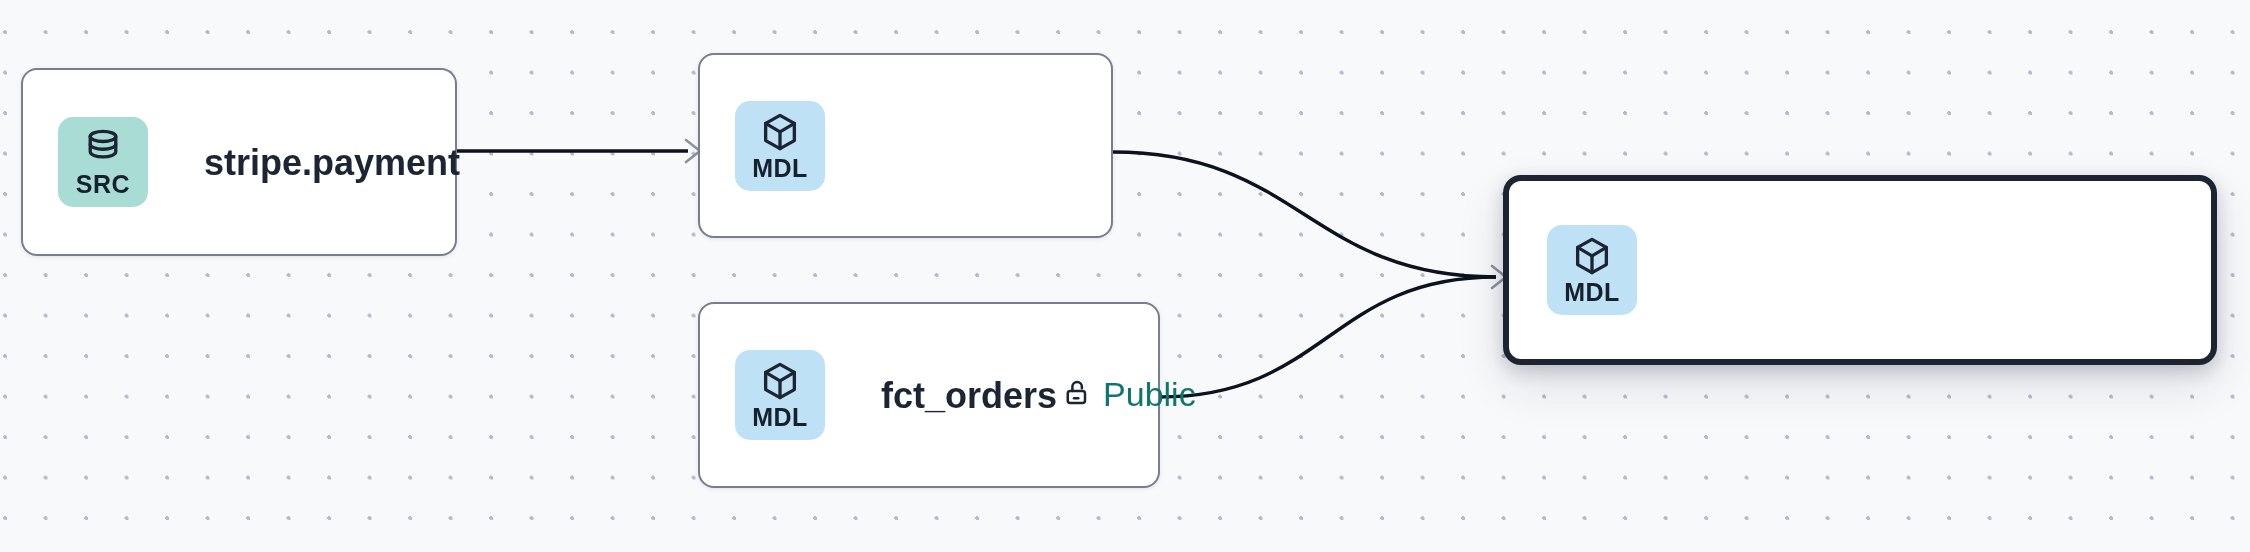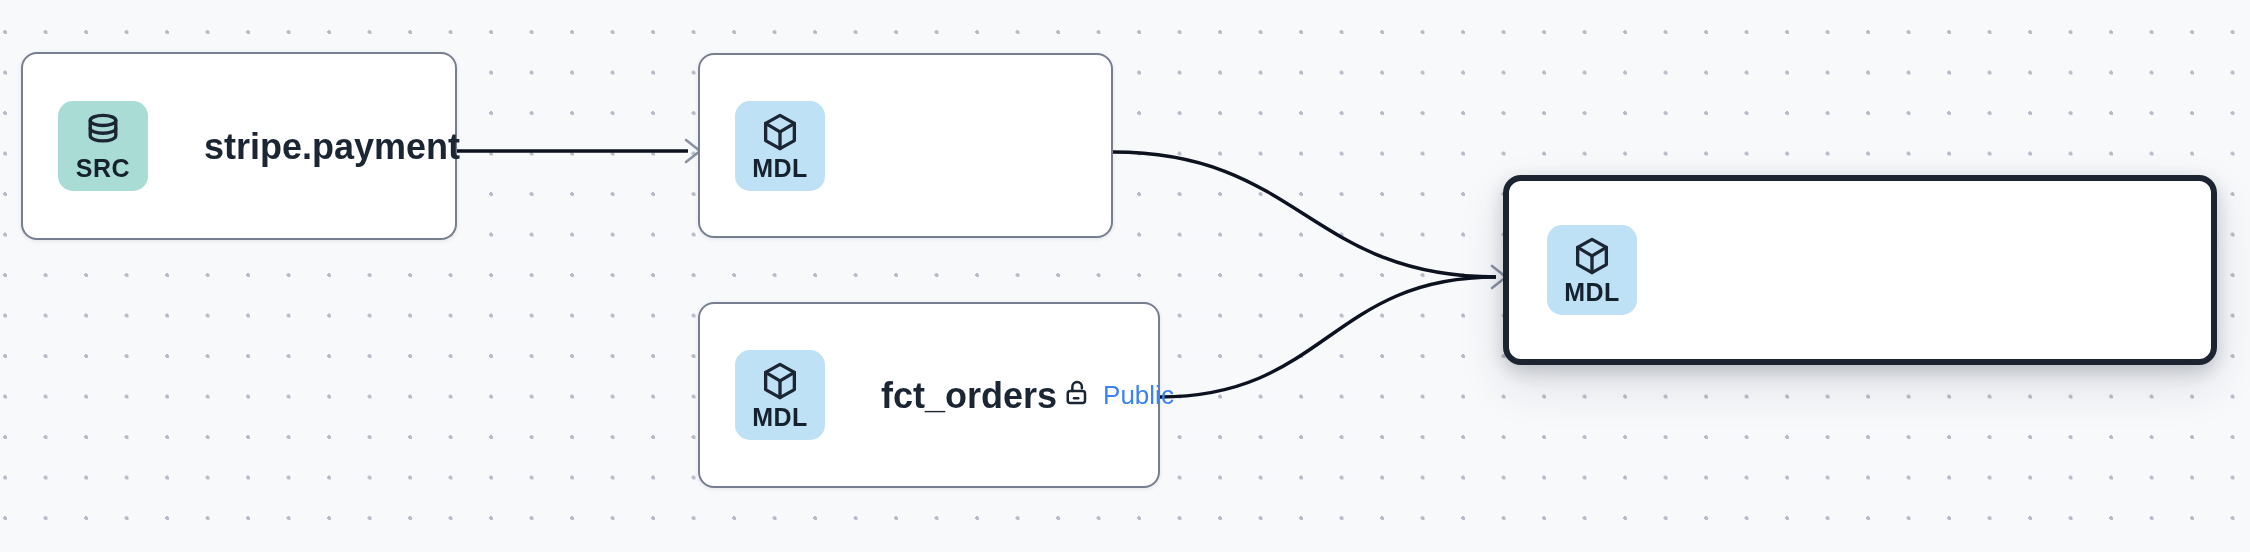"SRC" .node-stripe { top: 52px -> 68px }
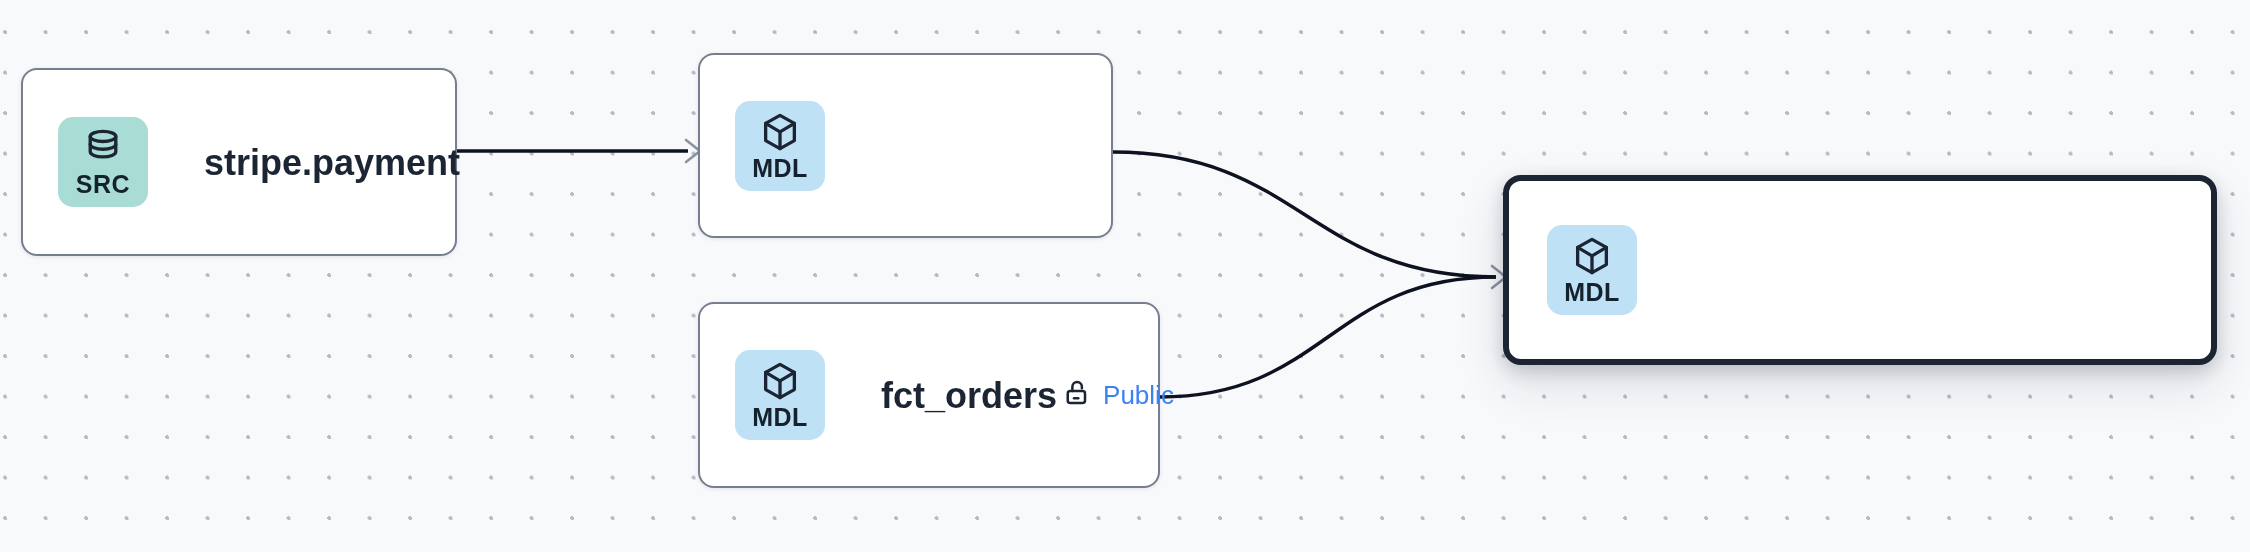"Public" .access-label { color: #3b82f6 -> #0f766e; font-size: 26px -> 34px }
